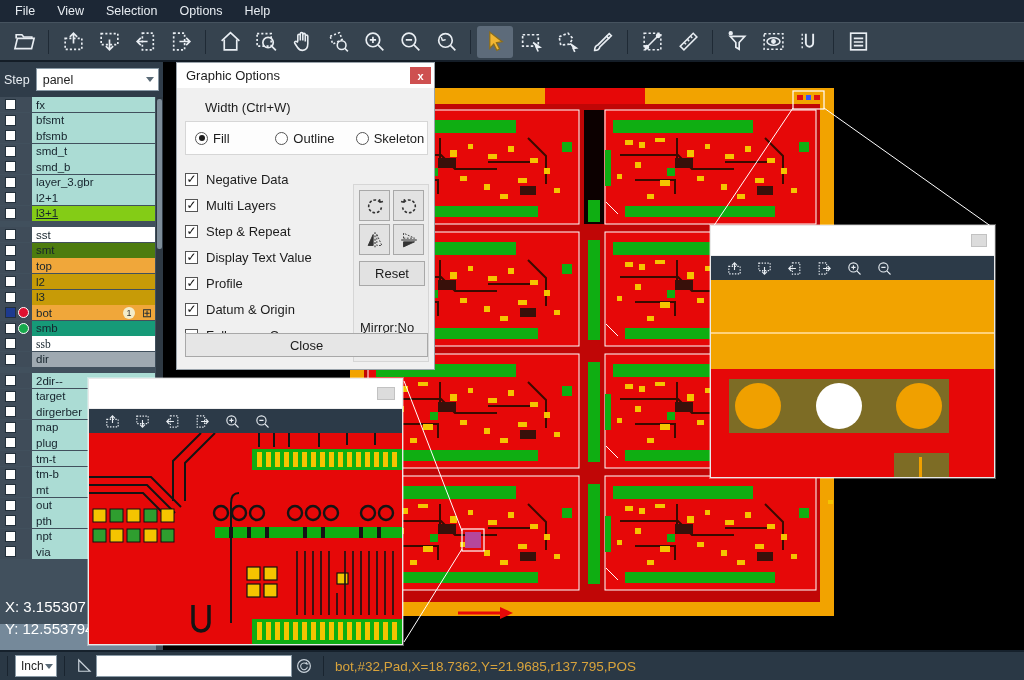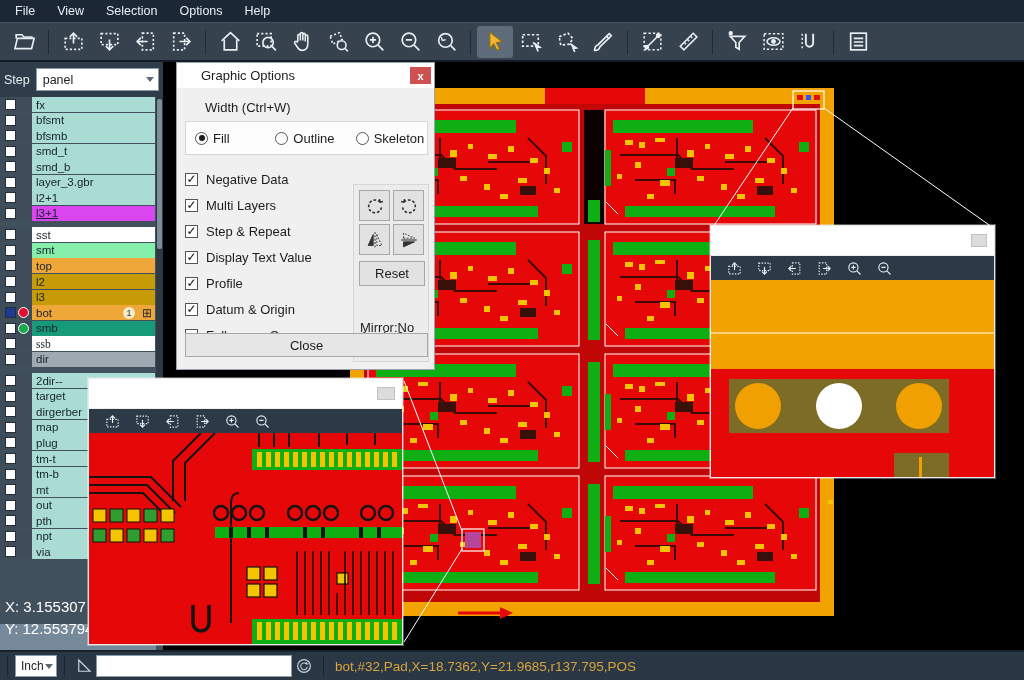"Graphic Options" .dlg-title { padding-left: 24px -> 9px }
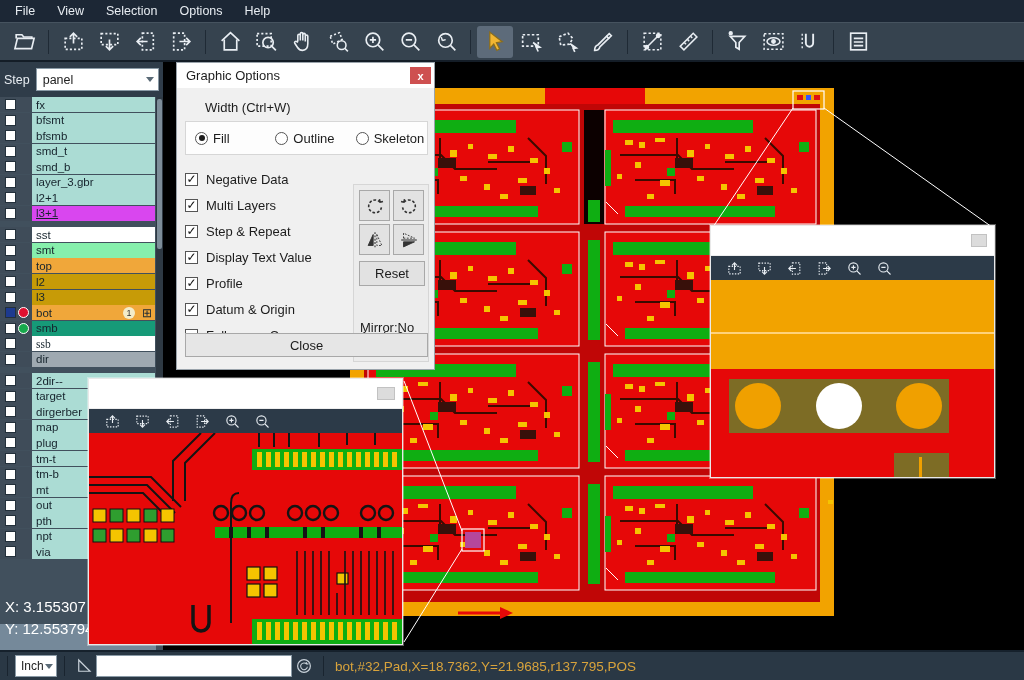"l3+1" span.layer-label { background: #d946ef -> #84cc16 }
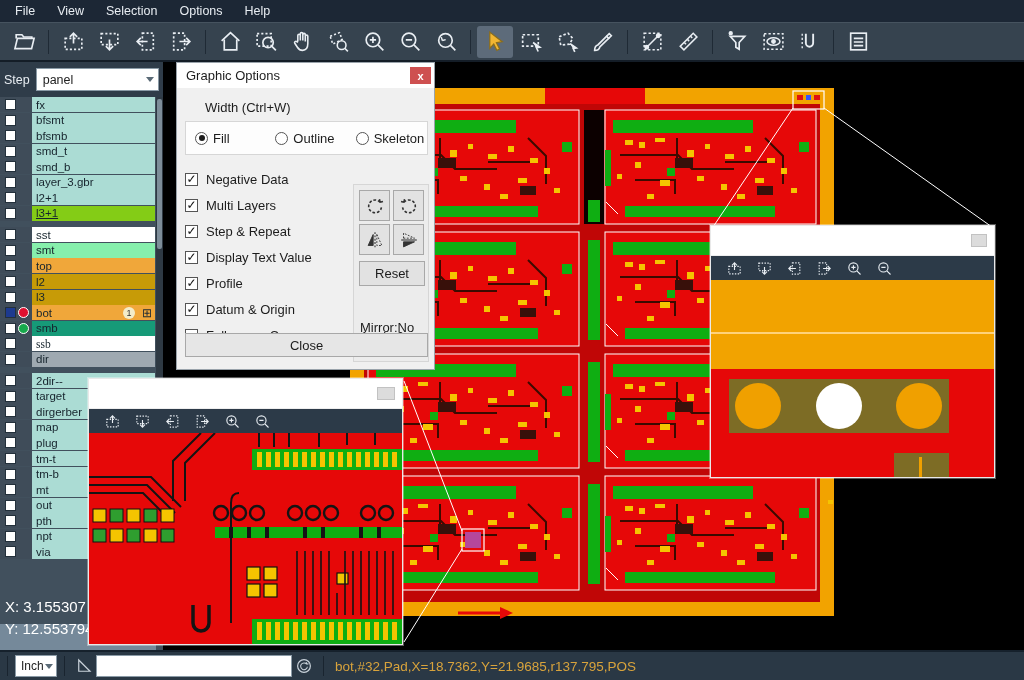"smt" span.layer-label { background: #86efac -> #4d7c0f }
